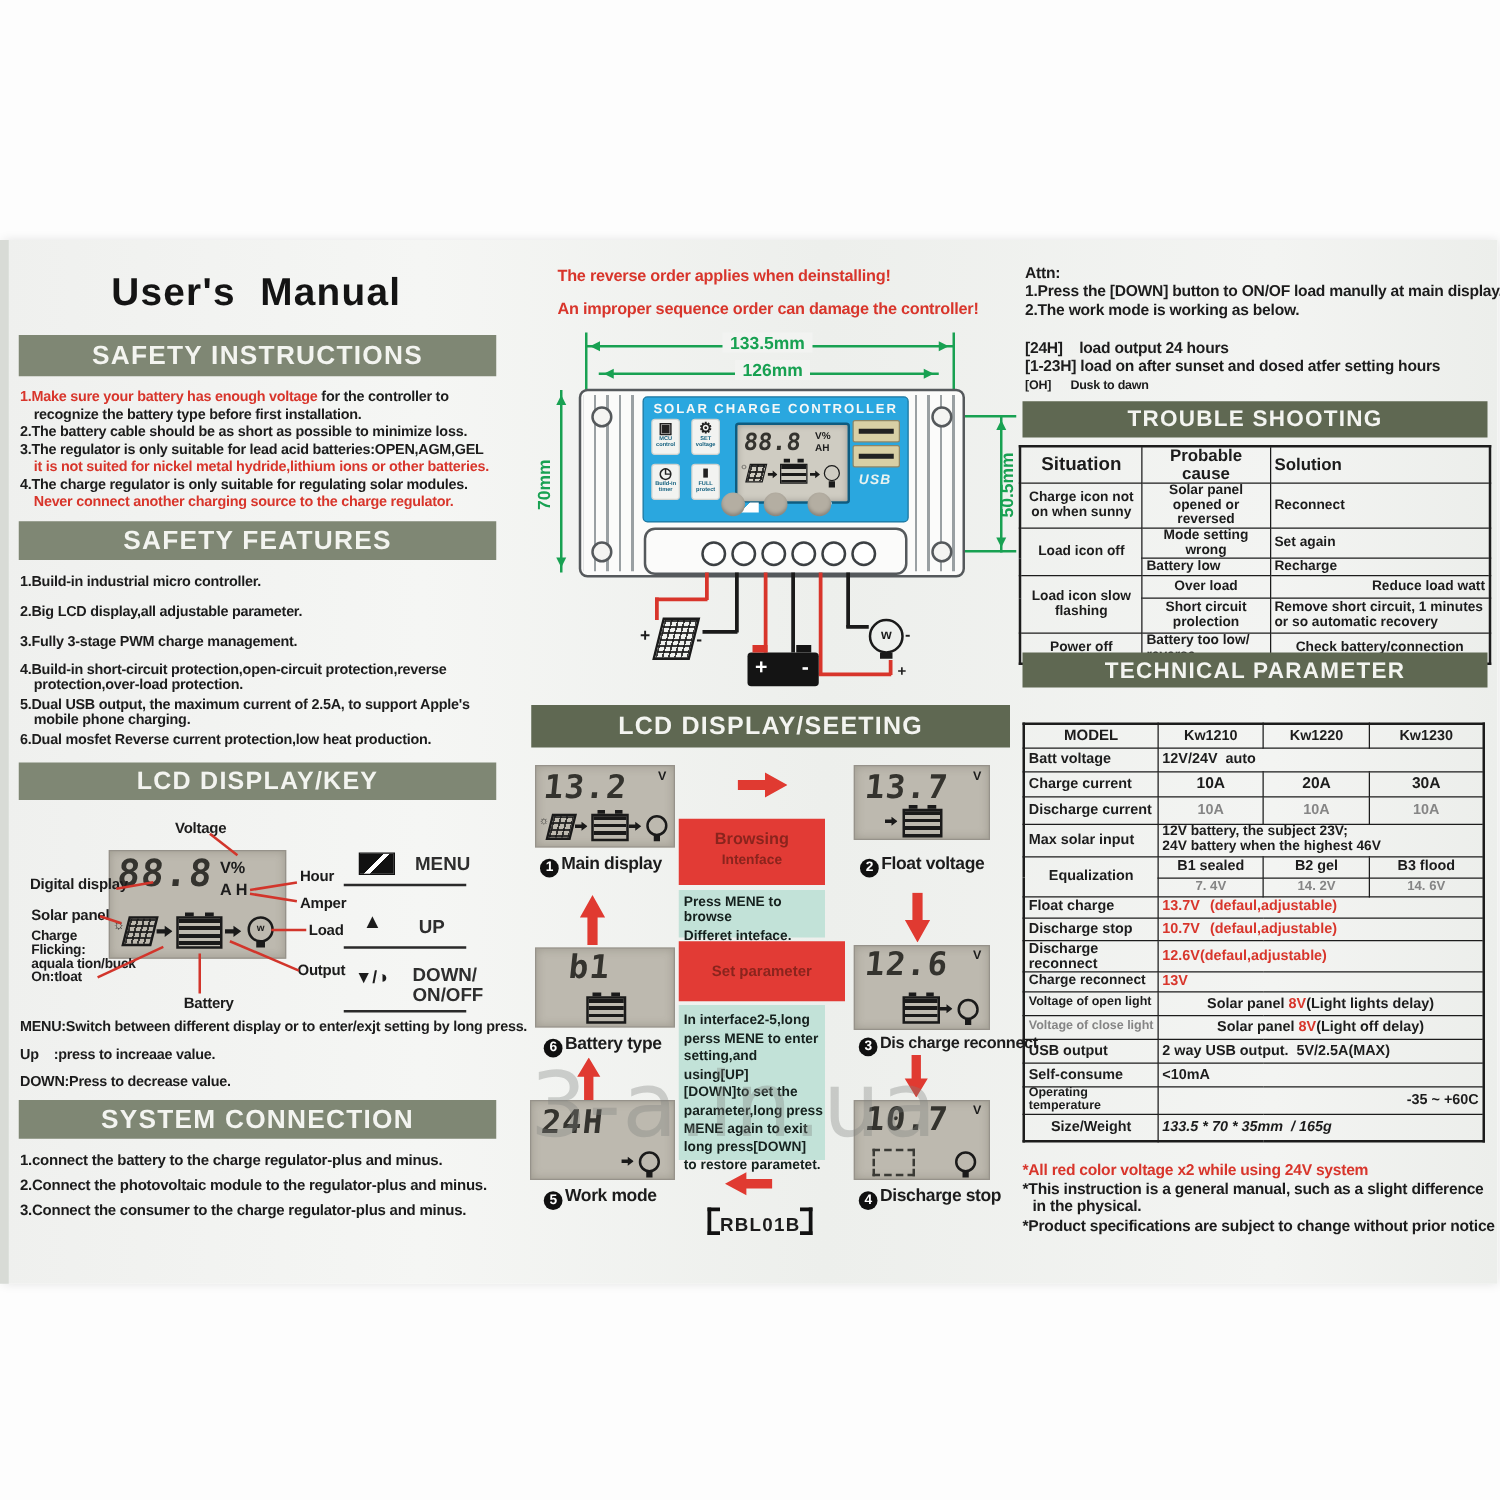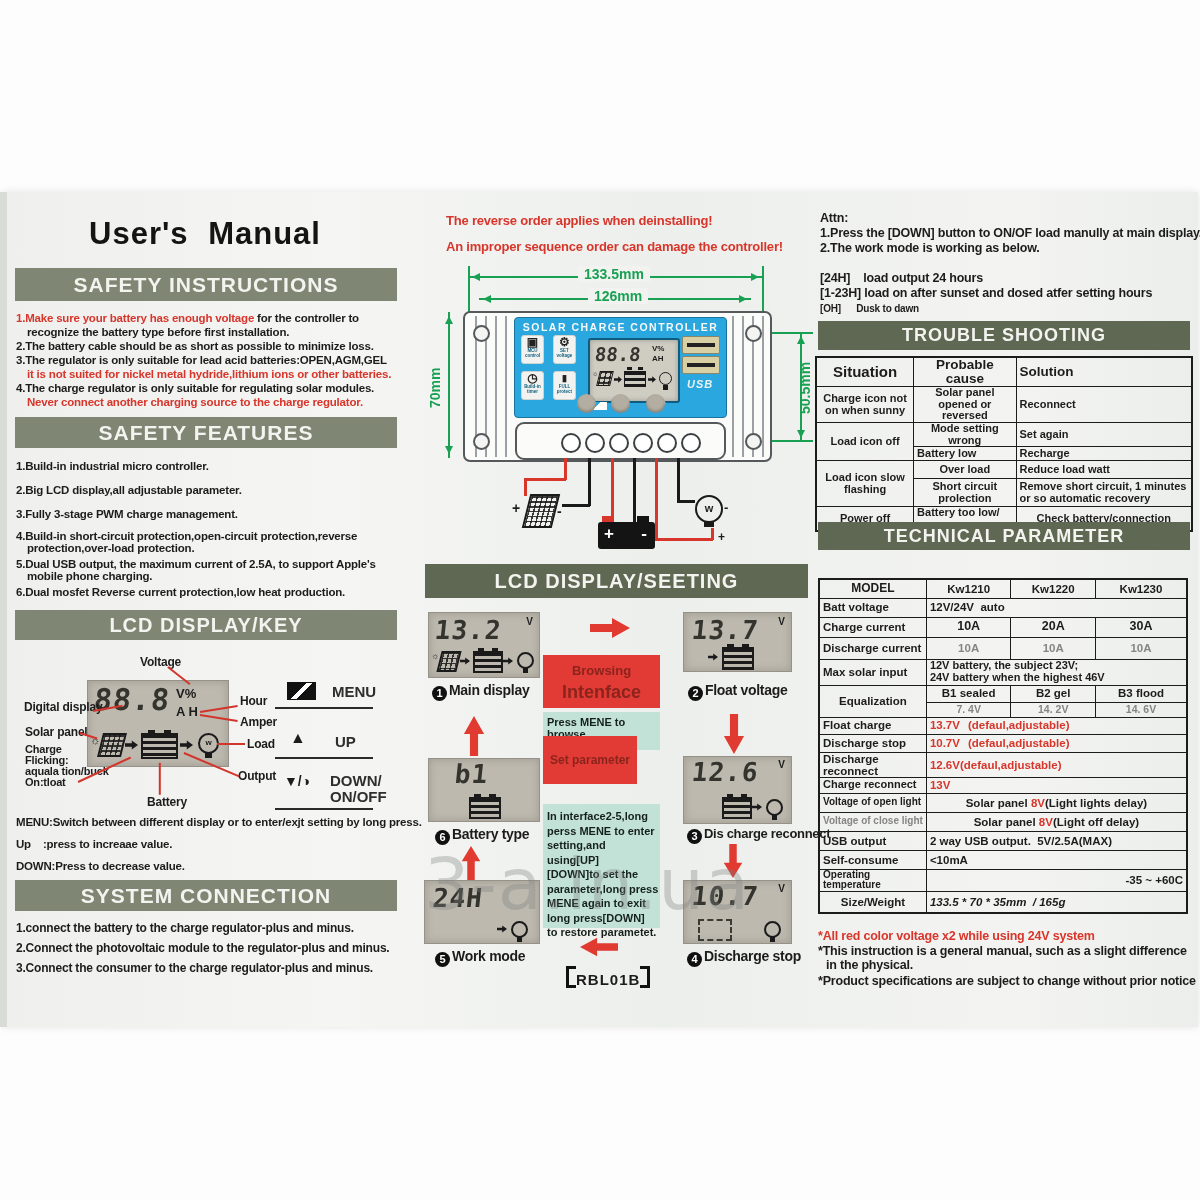"Reduce load watt" td { text-align: left -> right }
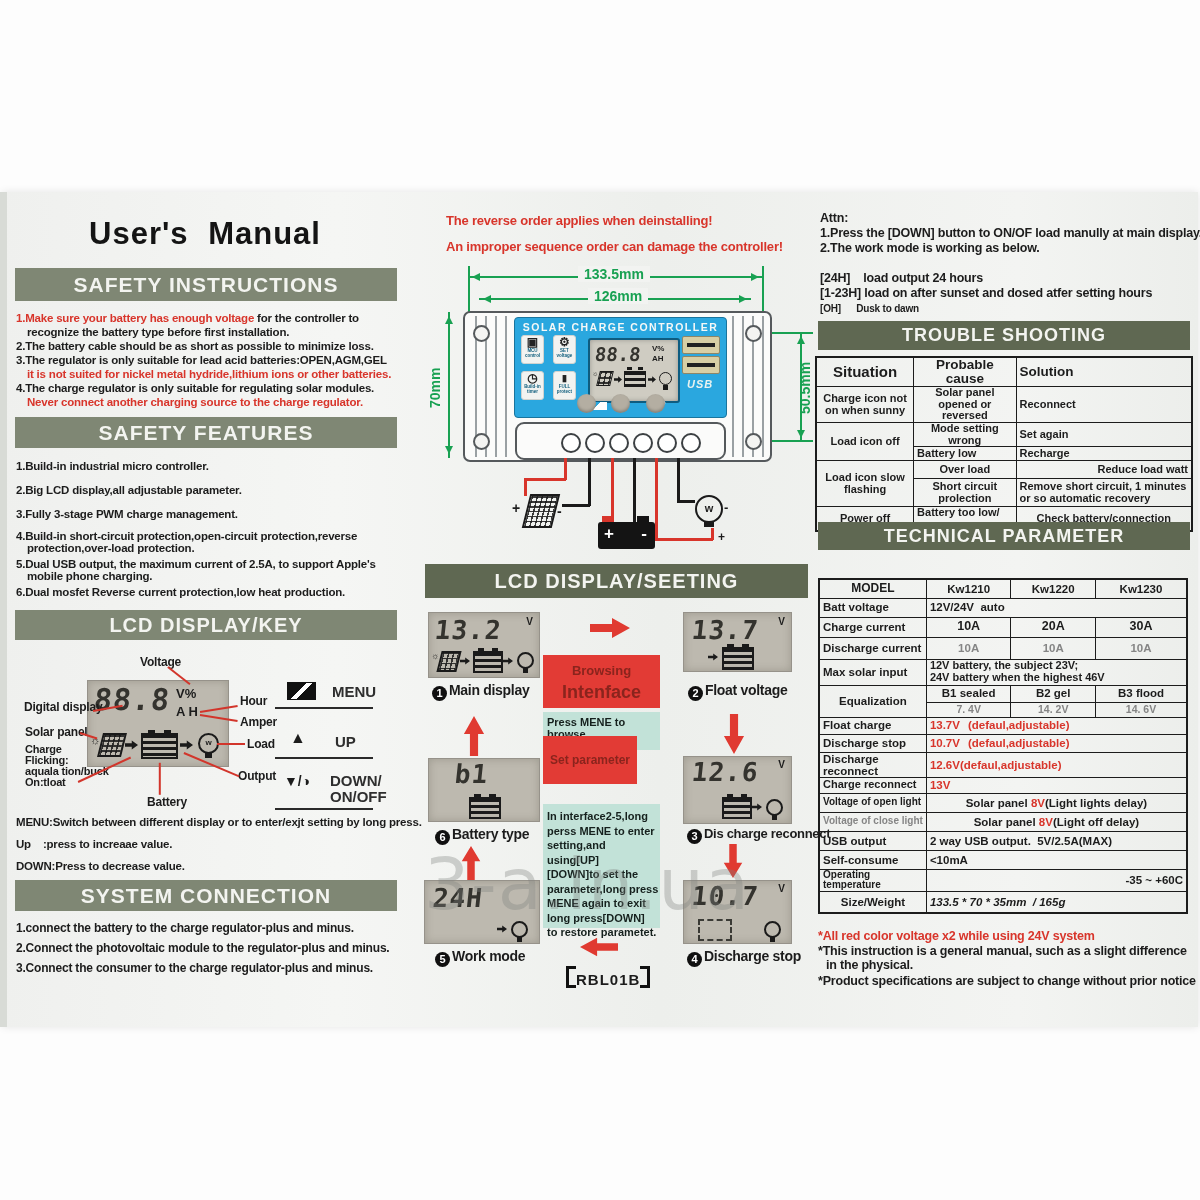"Intenface" div { font-size: 18px -> 11px }
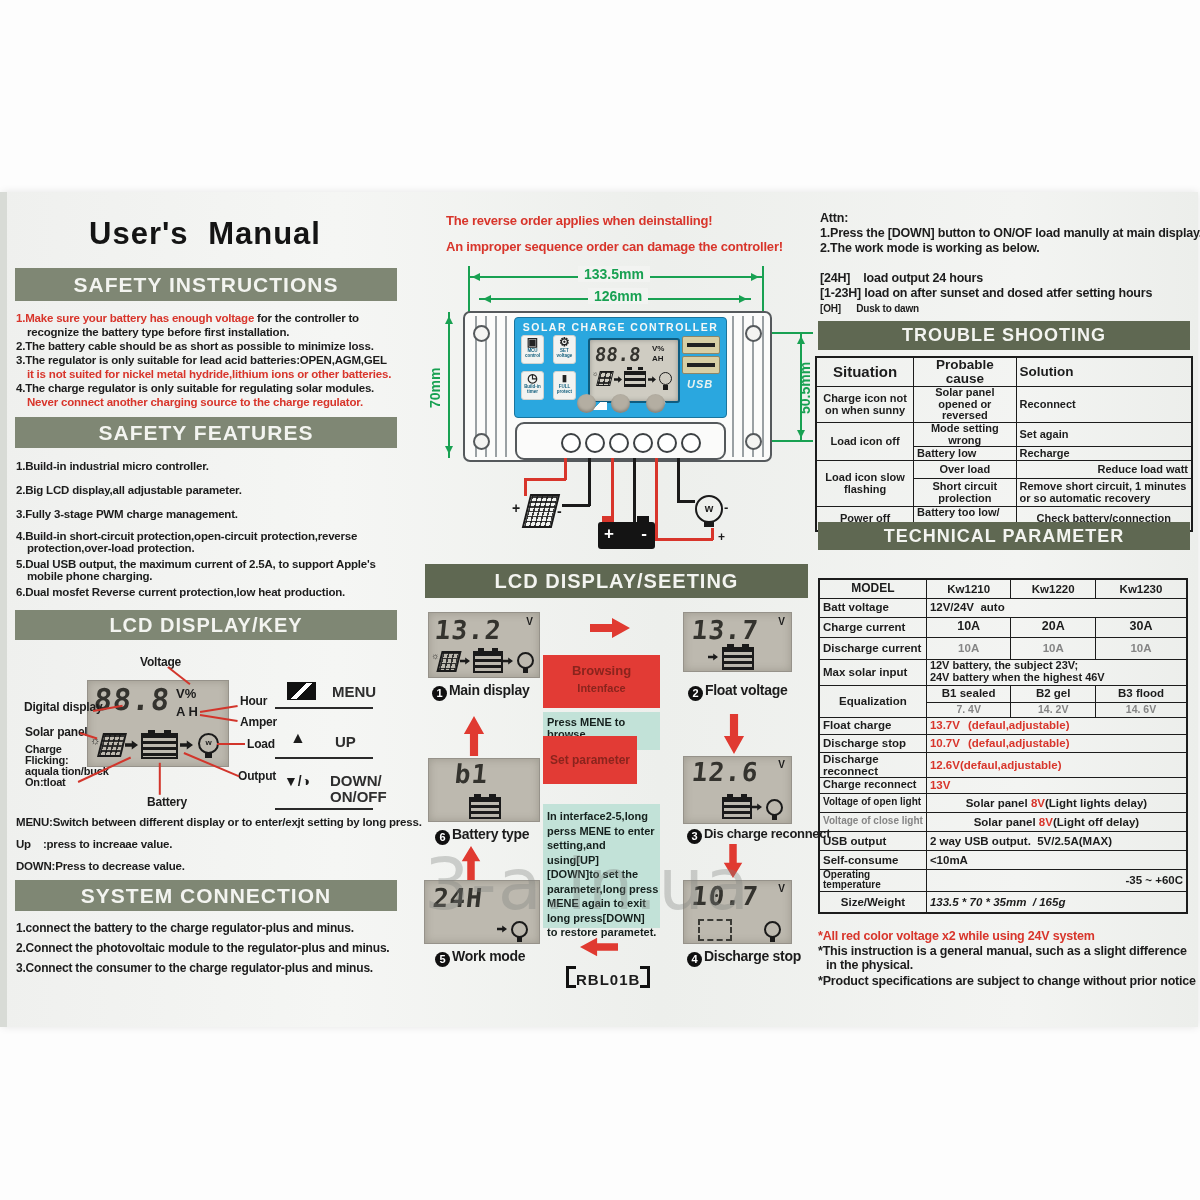"Set parameter" div.redbox { top: 736px -> 753px; width: 94px -> 133px }
